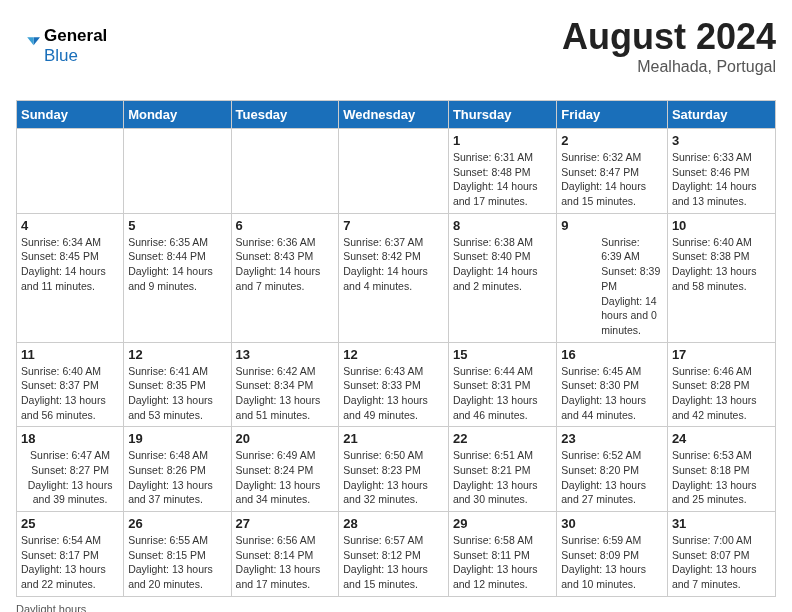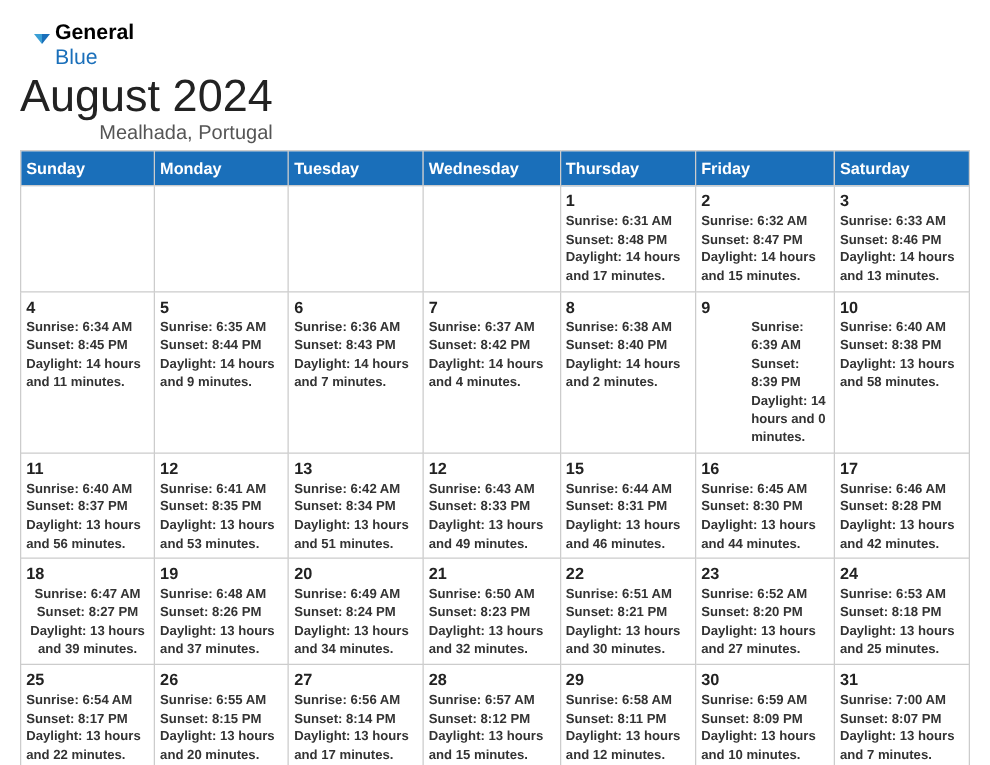"General" .header { align-items: flex-start -> center; flex-direction: column -> none; margin-bottom: 4px -> 24px }
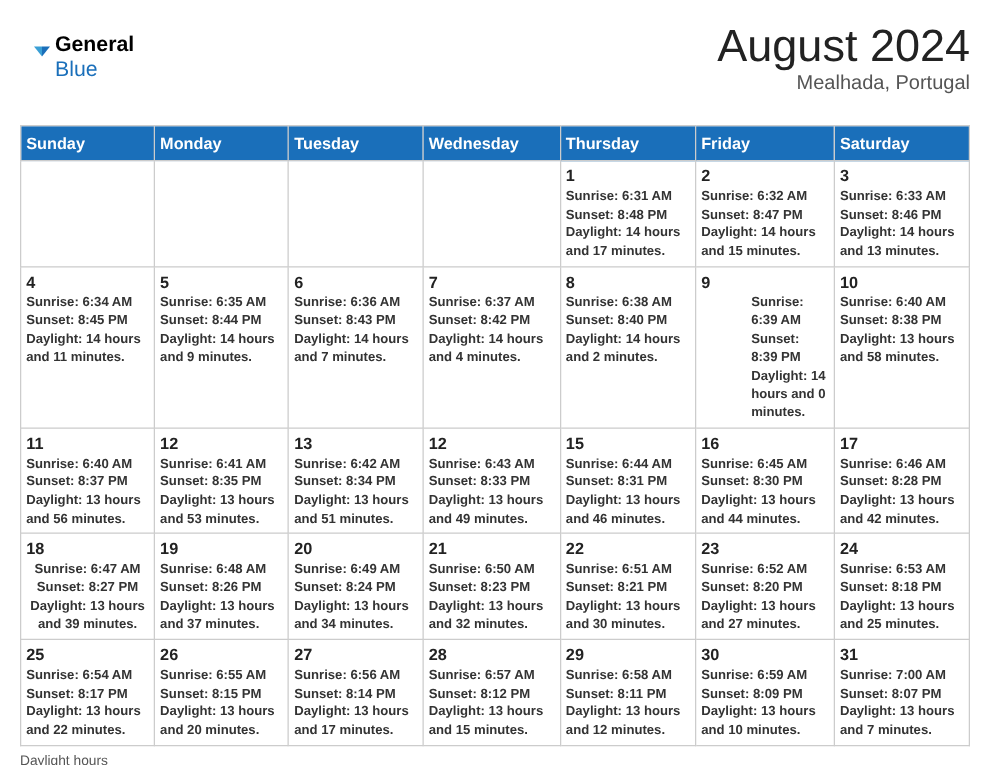"August 2024" .month-title { font-weight: normal -> bold }
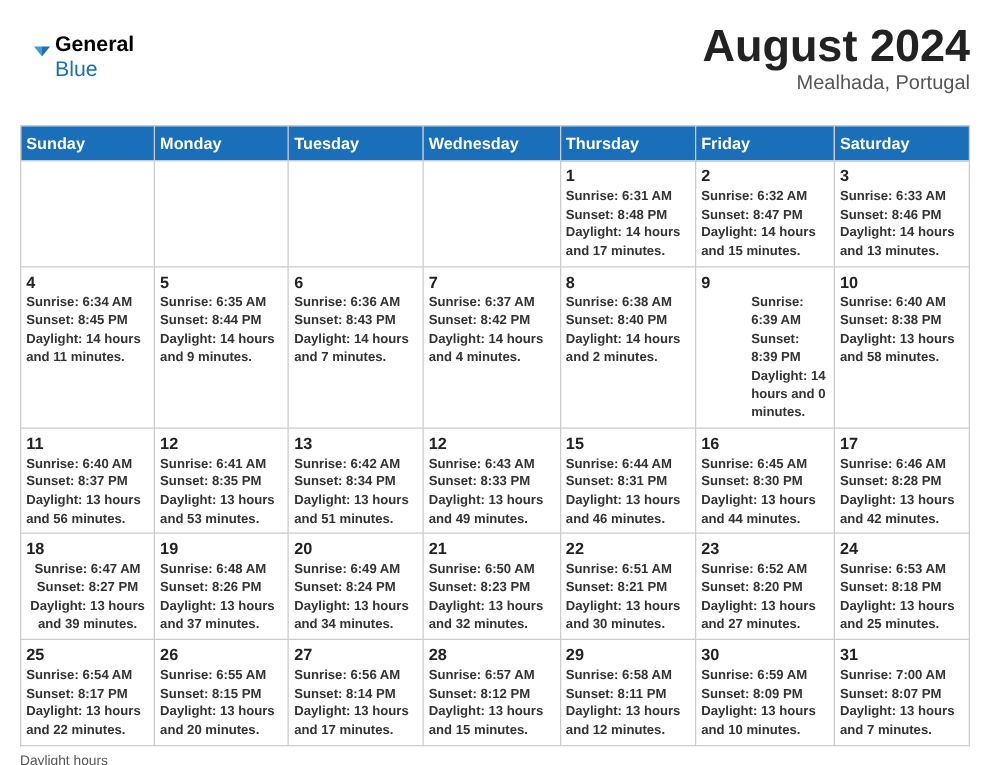"Sunrise: 6:31 AM" .day-info { font-weight: bold -> none }
